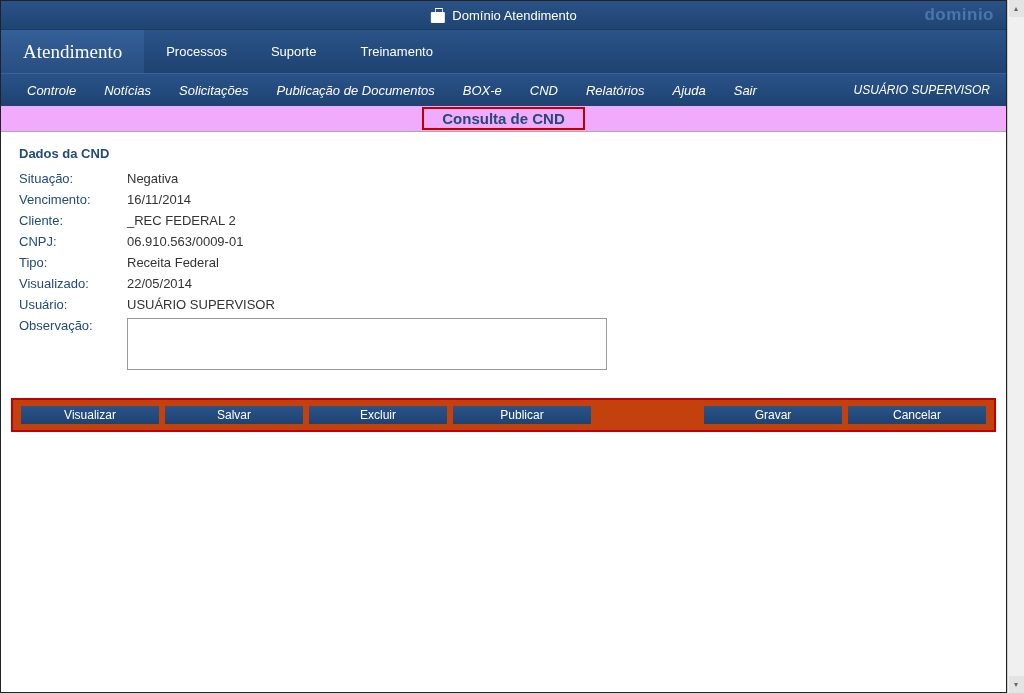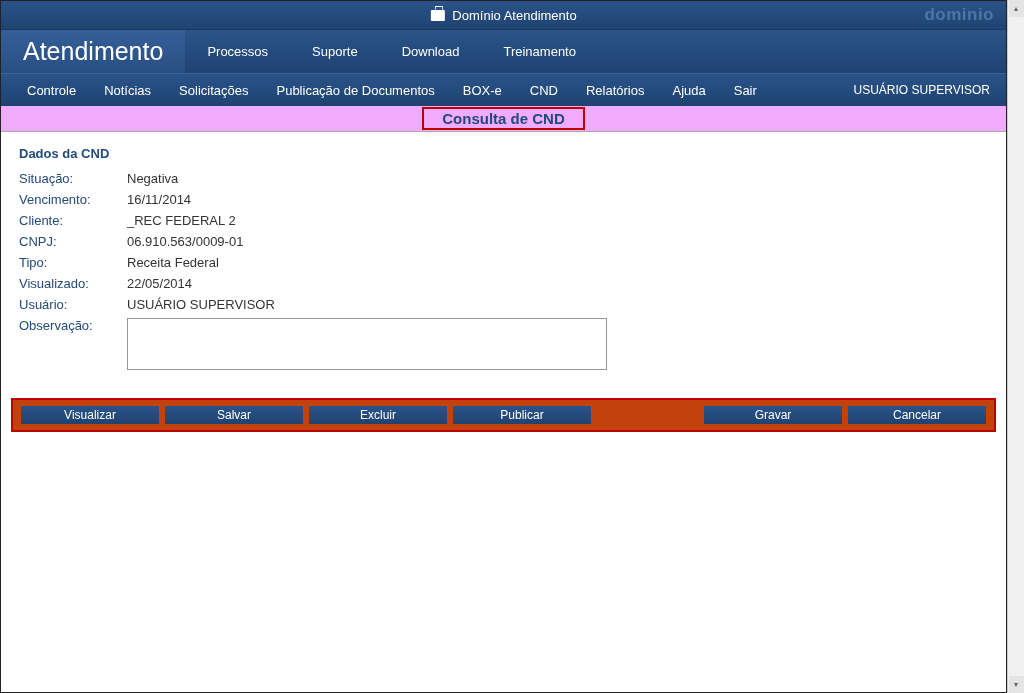"Domínio Atendimento" .title-bar .app-title-wrap { align-items: center -> flex-end }
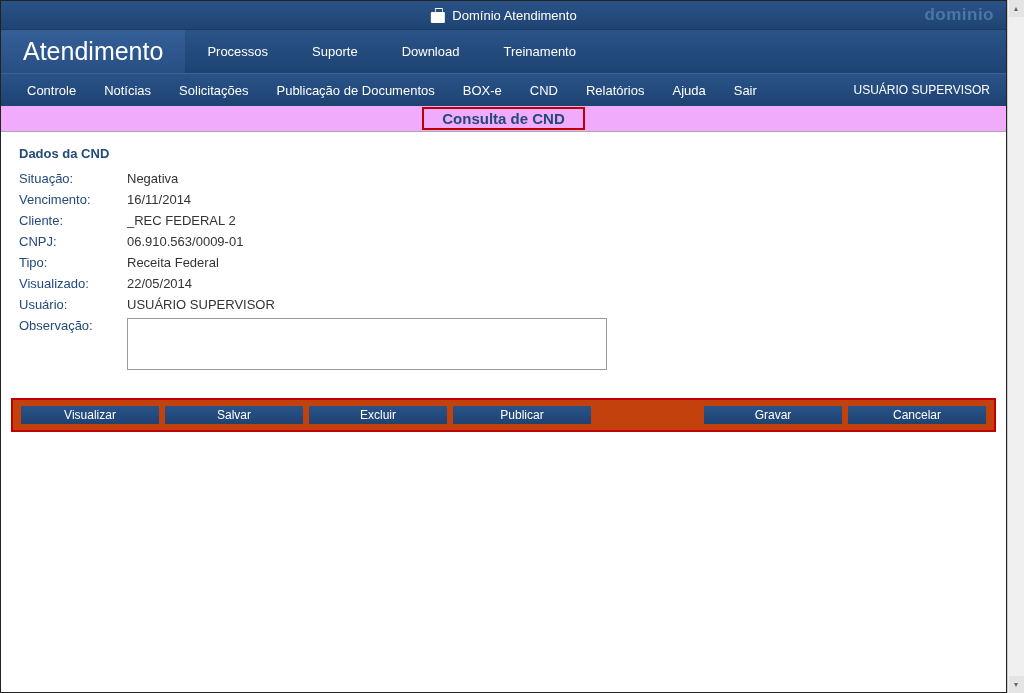"Atendimento" .main-nav .nav-item.active { font-family: none -> Liberation Serif, serif; font-size: 25px -> 19px }
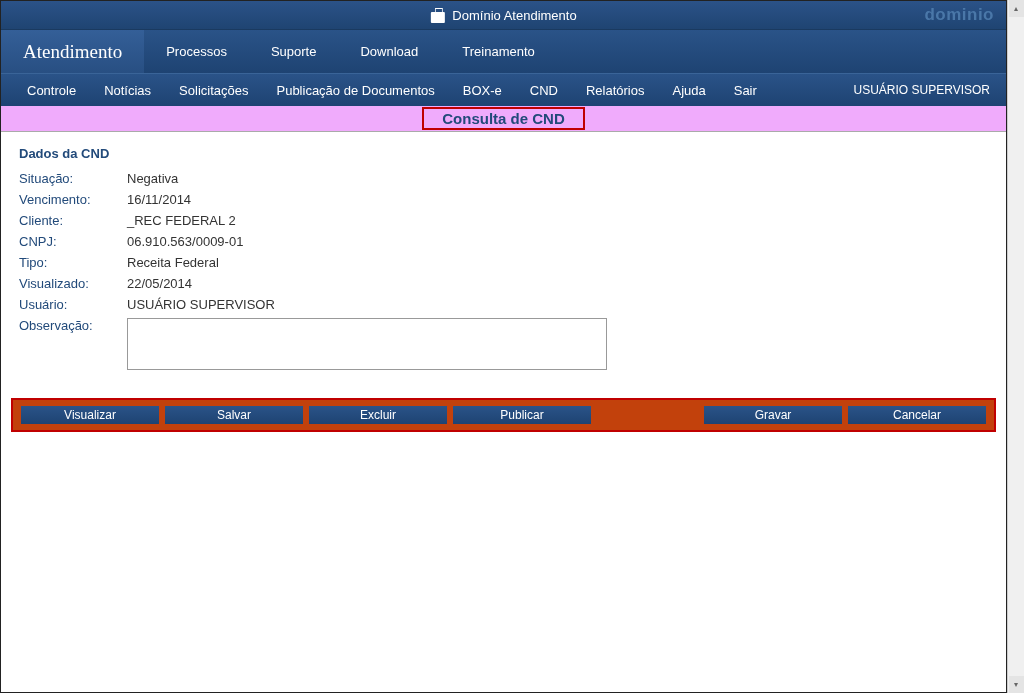"Download" div.nav-item { html: <div>Download</div> -> none }
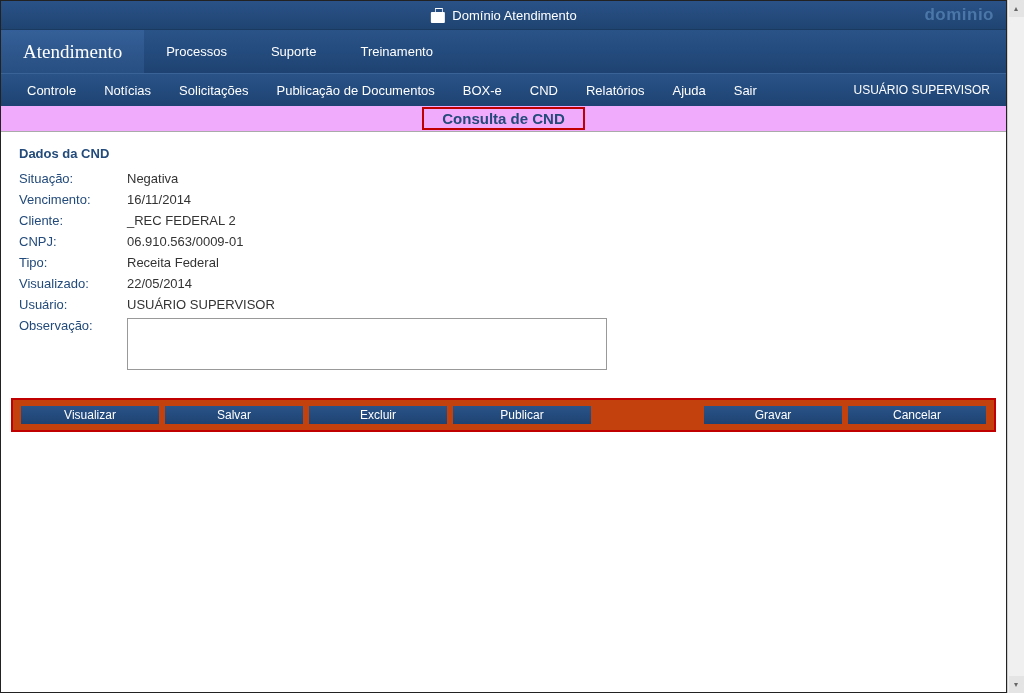"Controle" .sub-nav { font-style: none -> italic }
